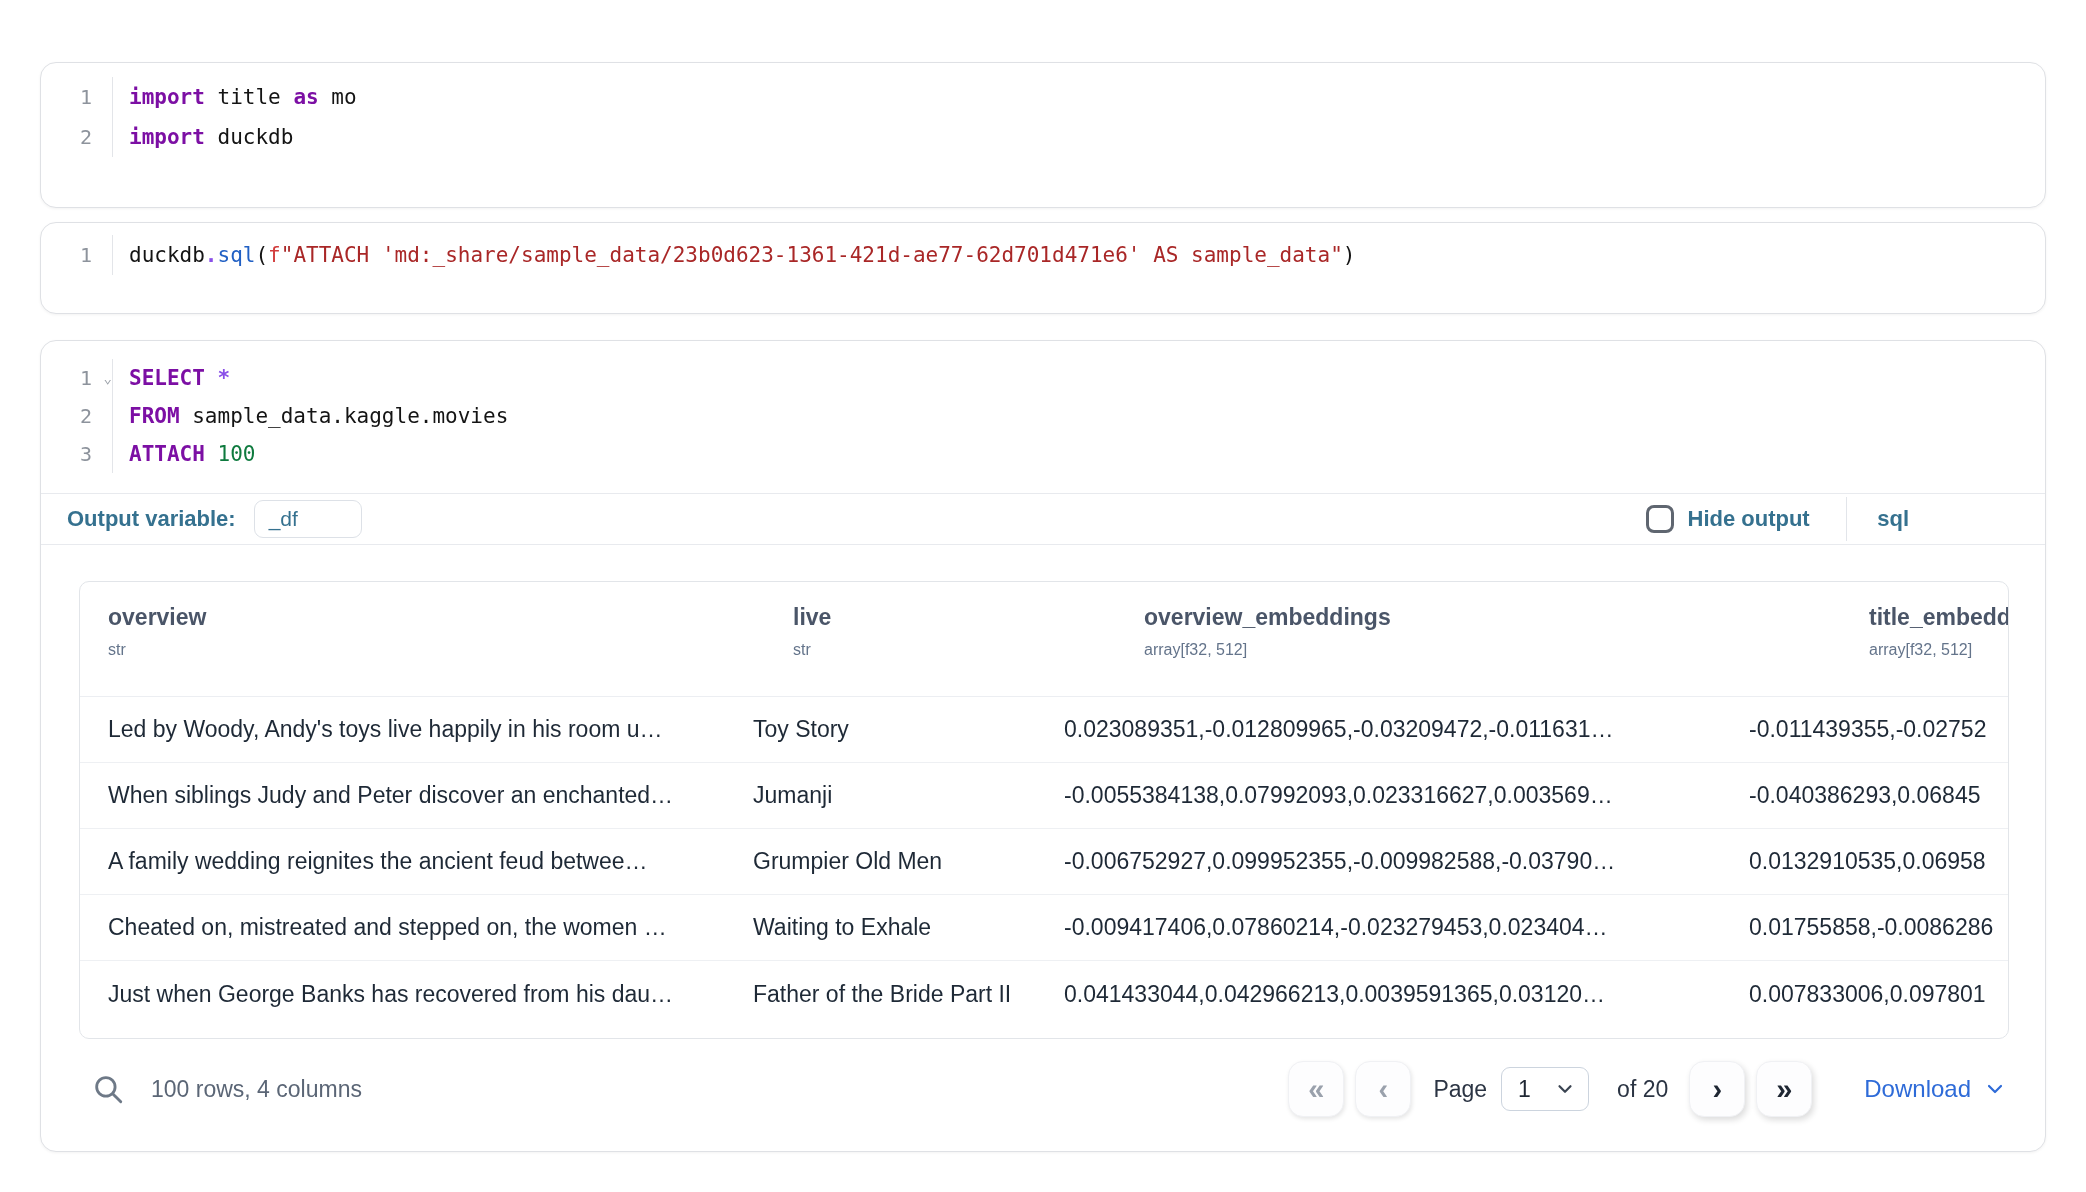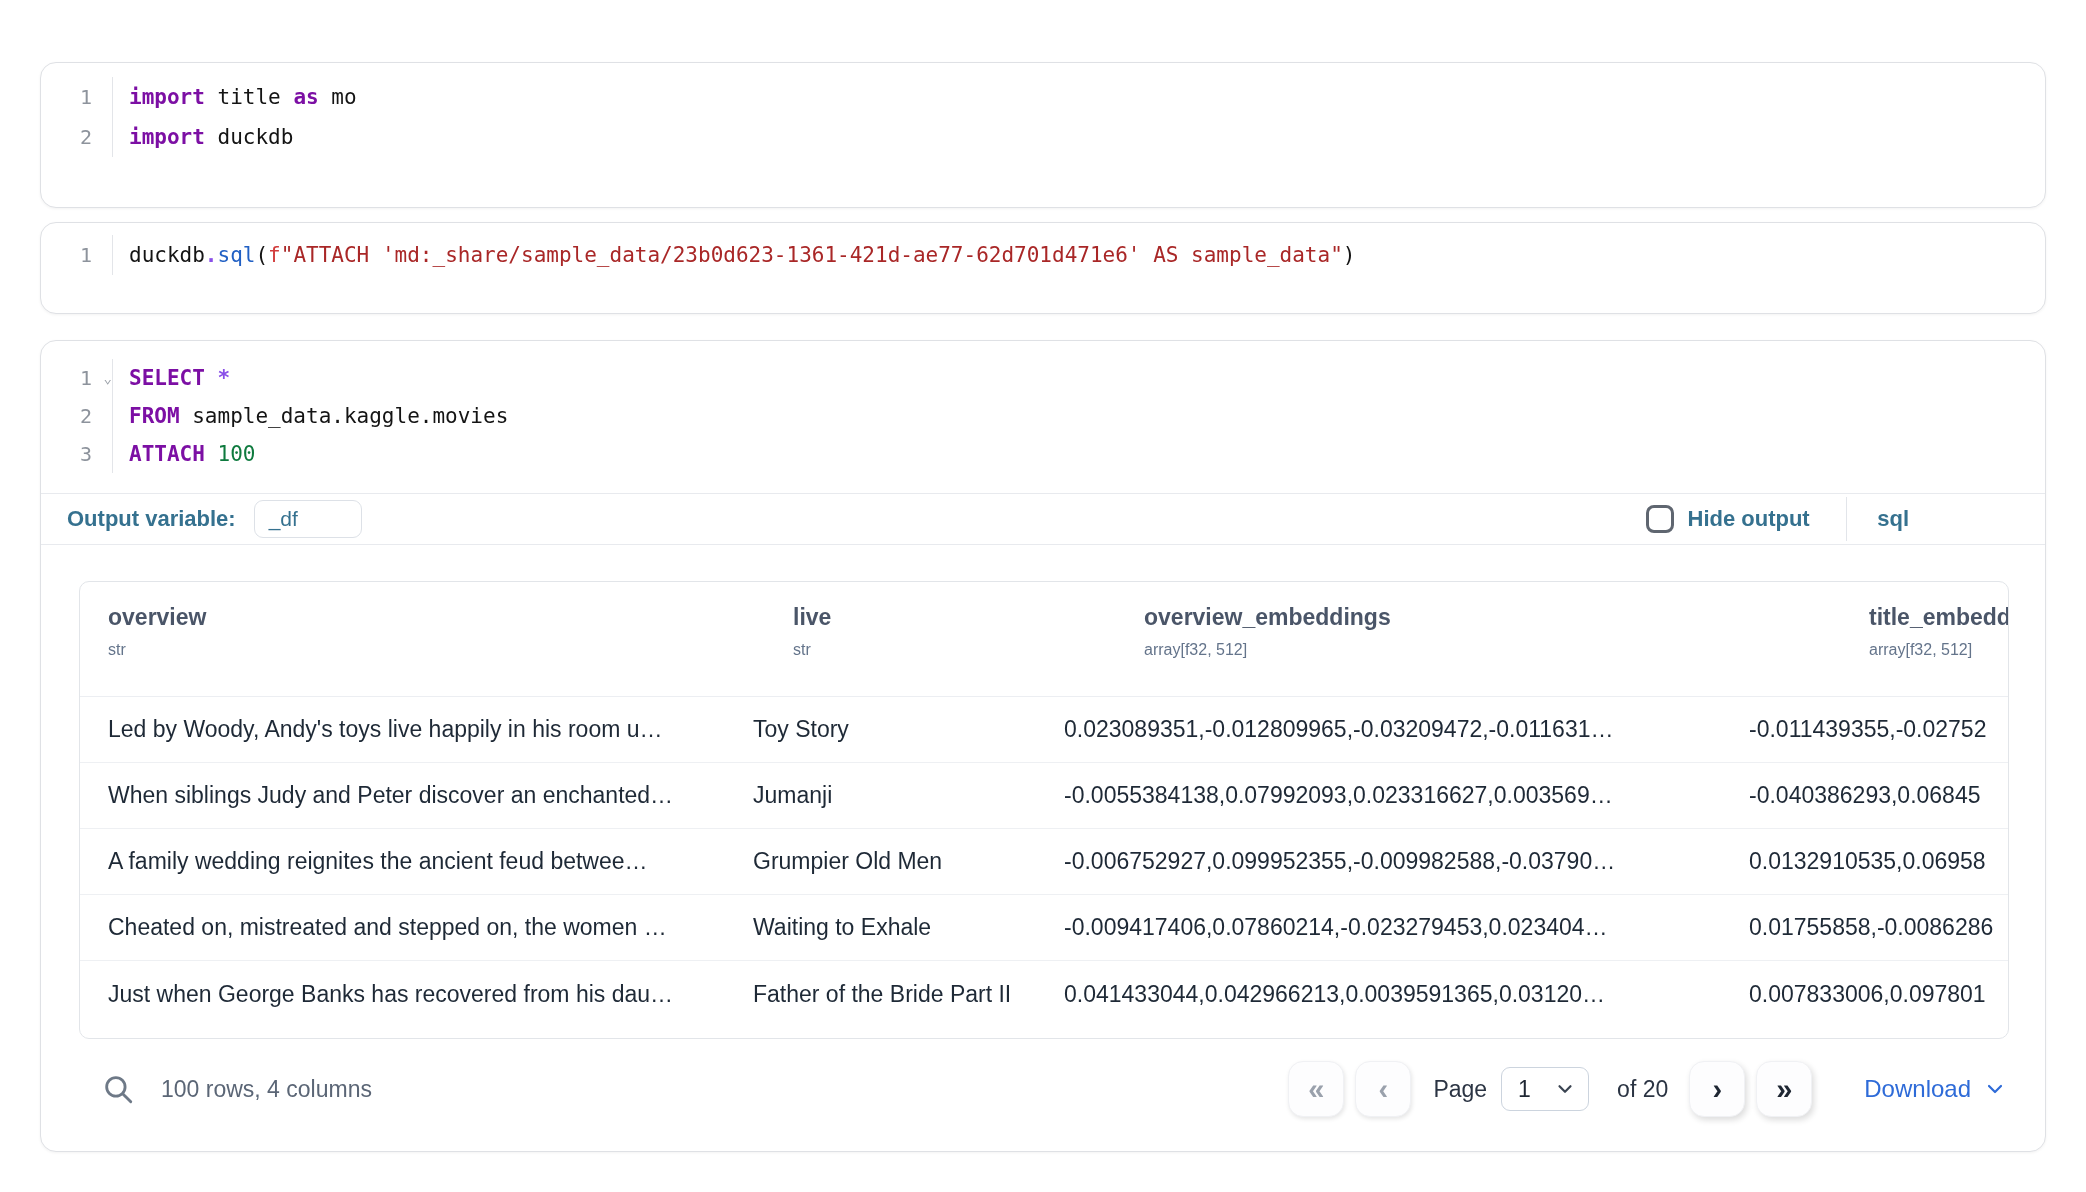"100 rows, 4 columns" .table-footer { left: 48px -> 38px }
